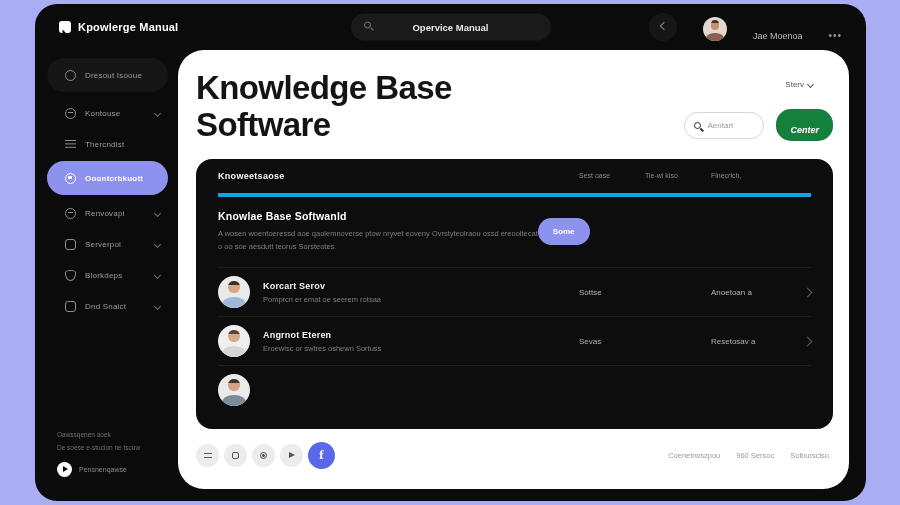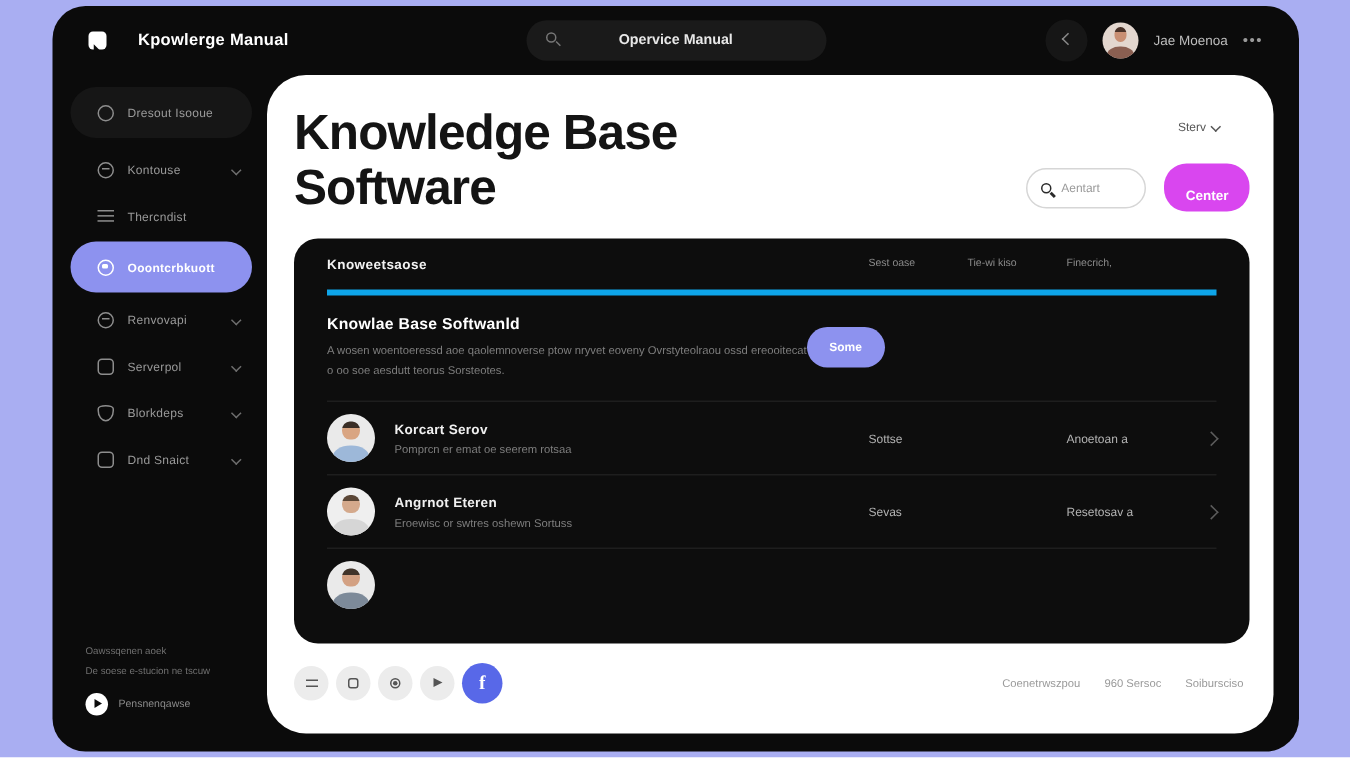"Kpowlerge Manual" .logo { gap: 21px -> 7px }
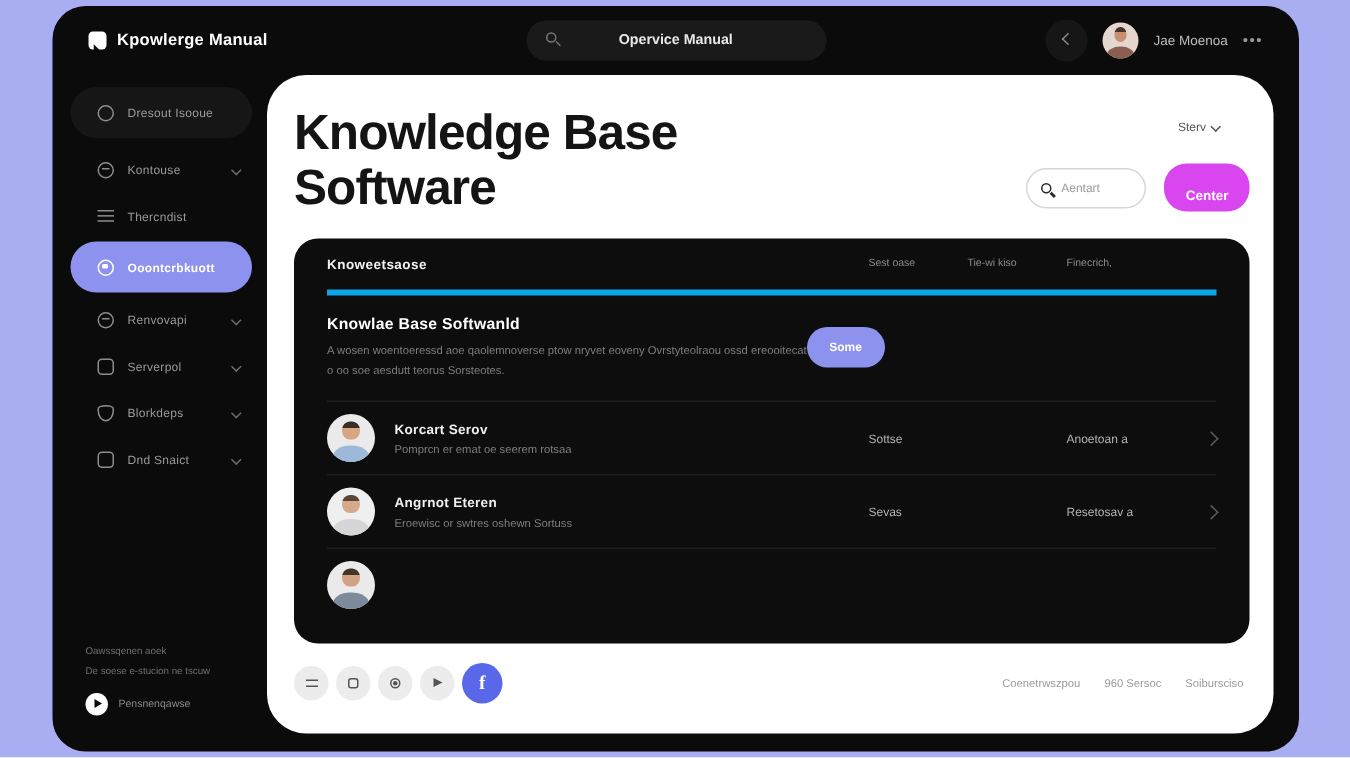"Jae Moenoa" .top-right { align-items: center -> flex-end; gap: 10px -> 26px }
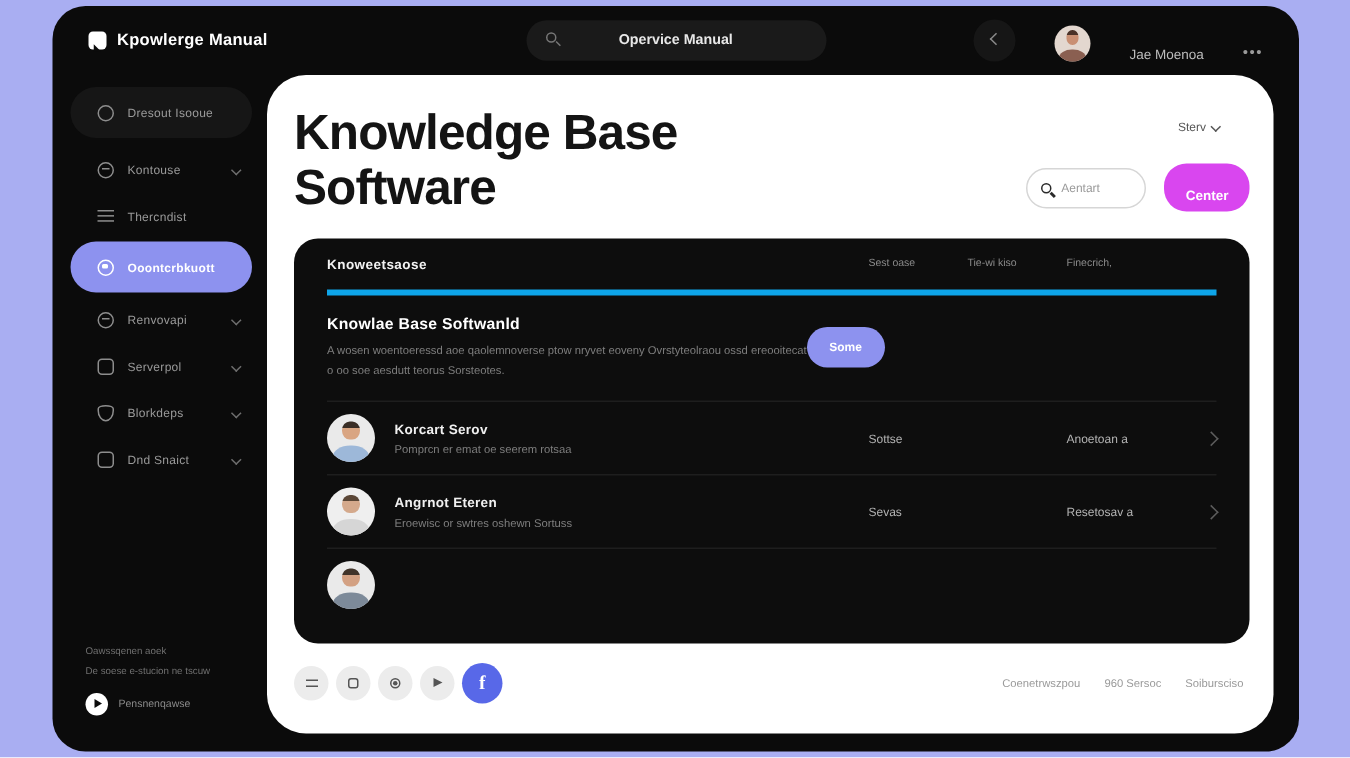"Center" .center-btn { background: #d946ef -> #15803d; font-style: none -> italic }
